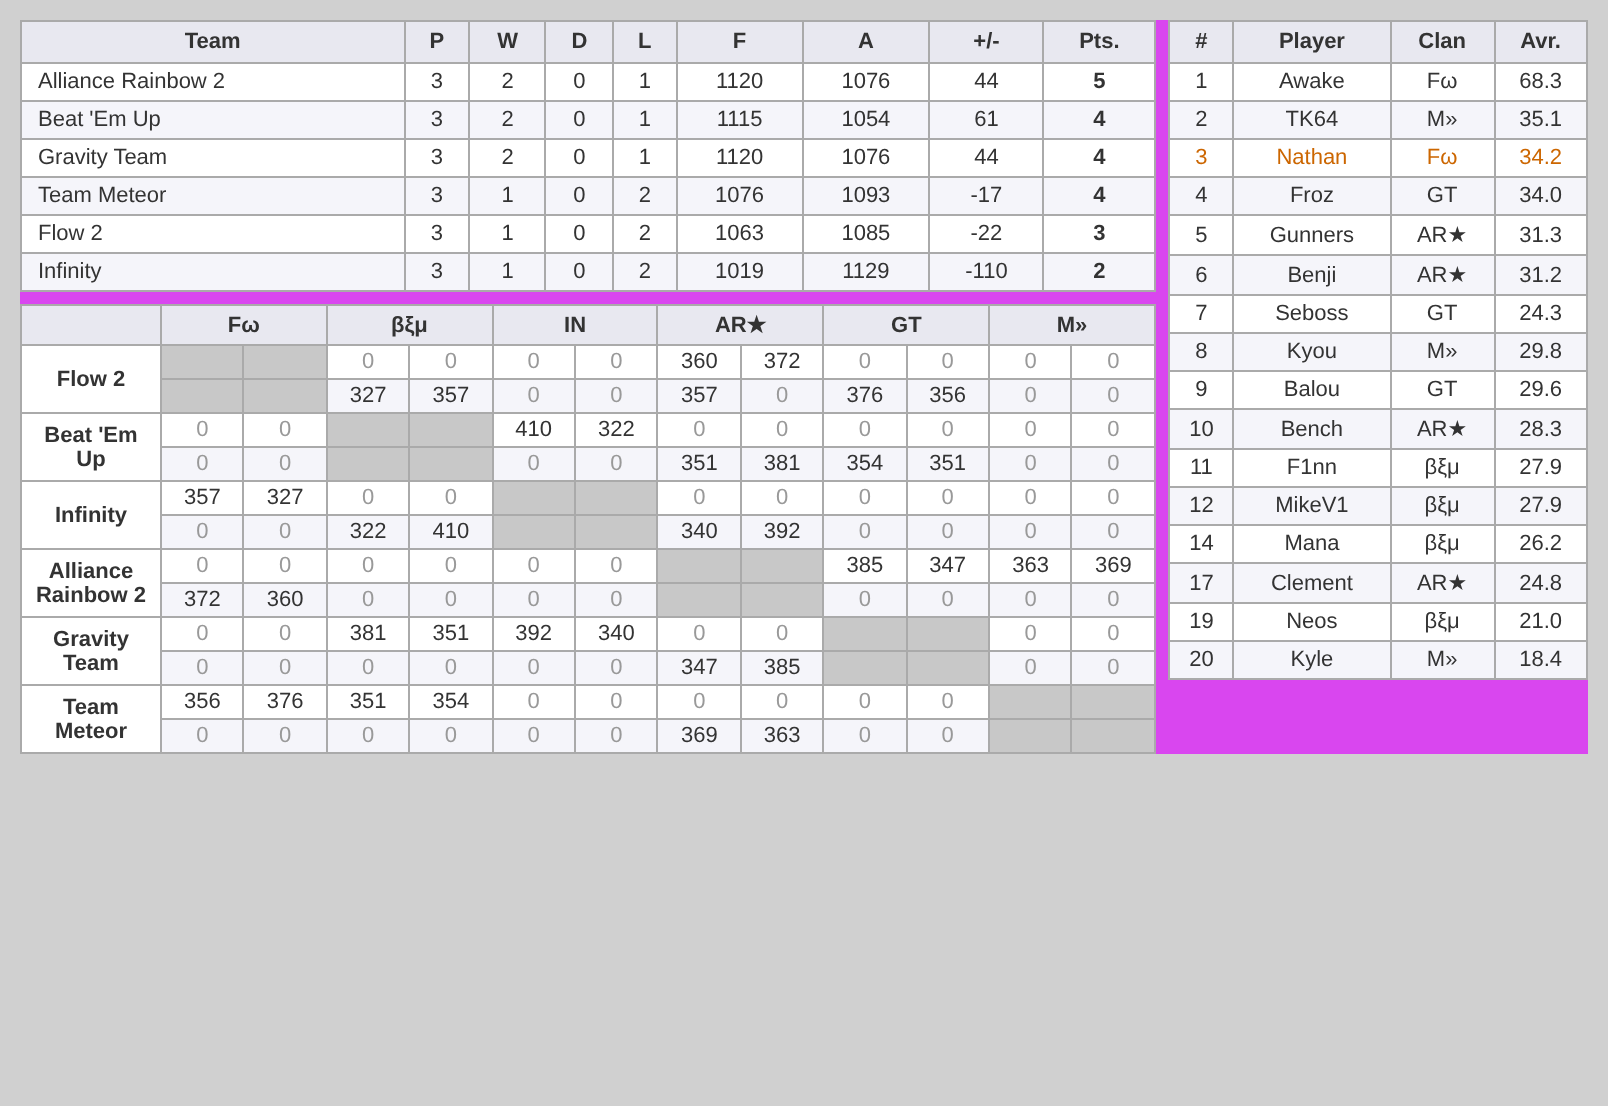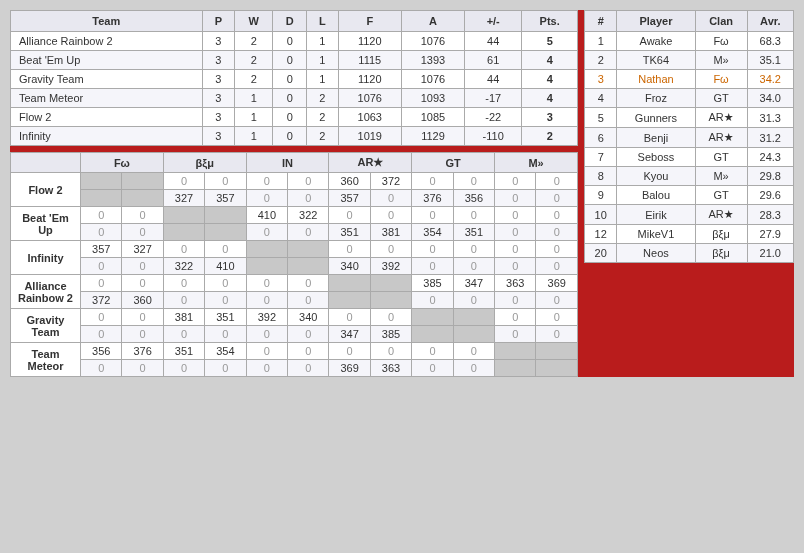"Team" .page-wrapper { background: #b91c1c -> #d946ef }
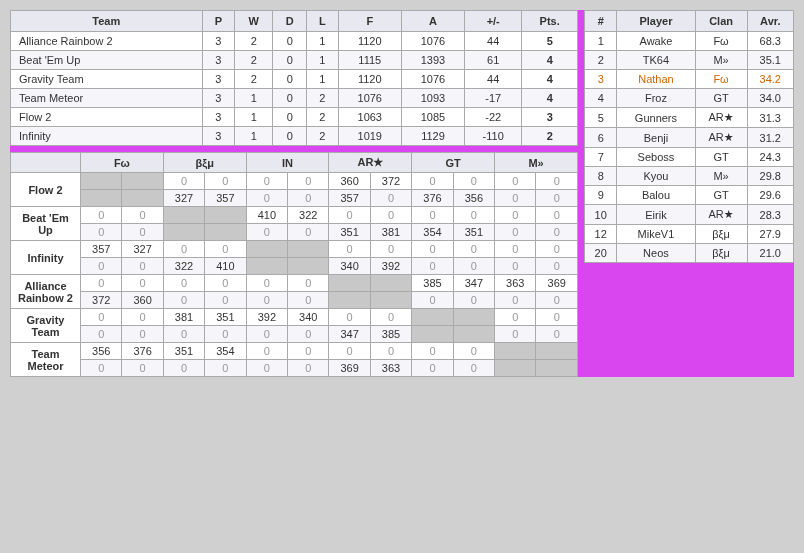"1393" td { text: 1393 -> 1054 }
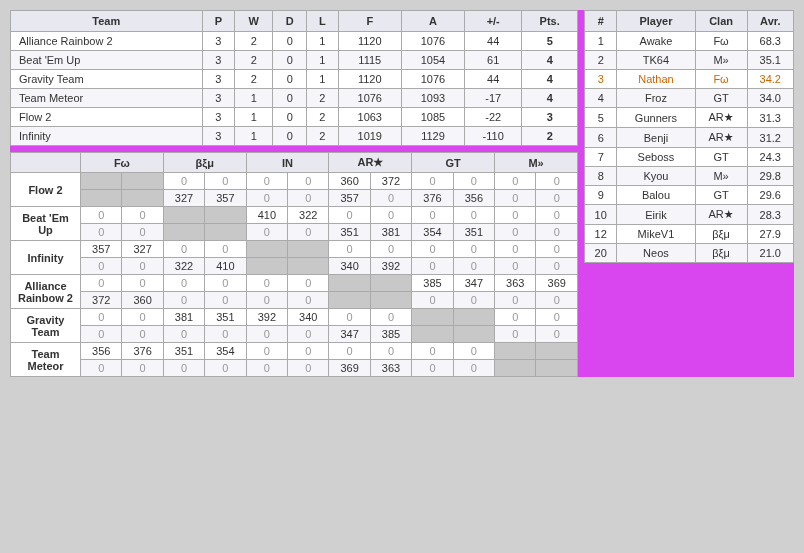"Eirik" td { text: Eirik -> Bench }
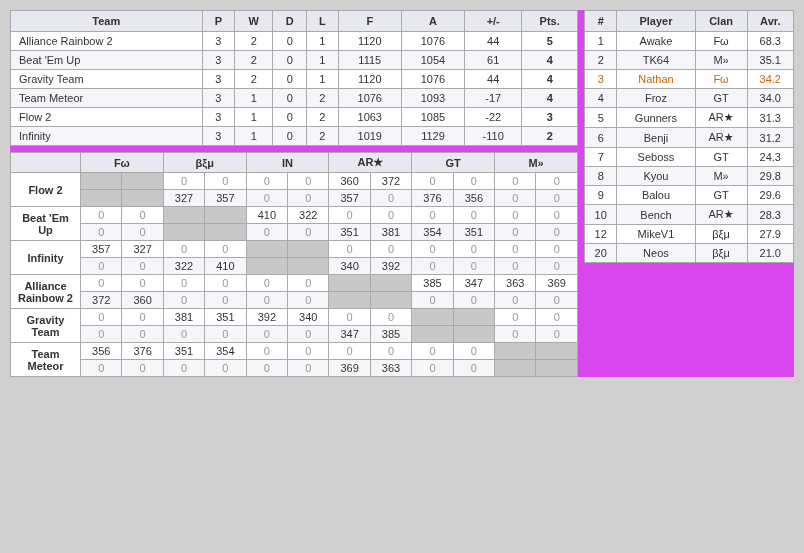"11" tr { html: none -> <tr> <td>11</td> <td>F1nn</td> <td>βξμ</td> <td>27.9</td> </tr> }
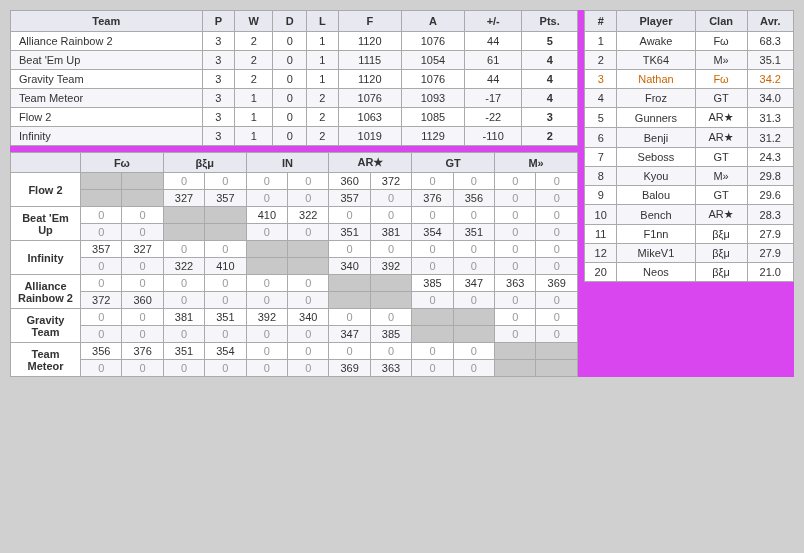"14" tr { html: none -> <tr> <td>14</td> <td>Mana</td> <td>βξμ</td> <td>26.2</td> </tr> }
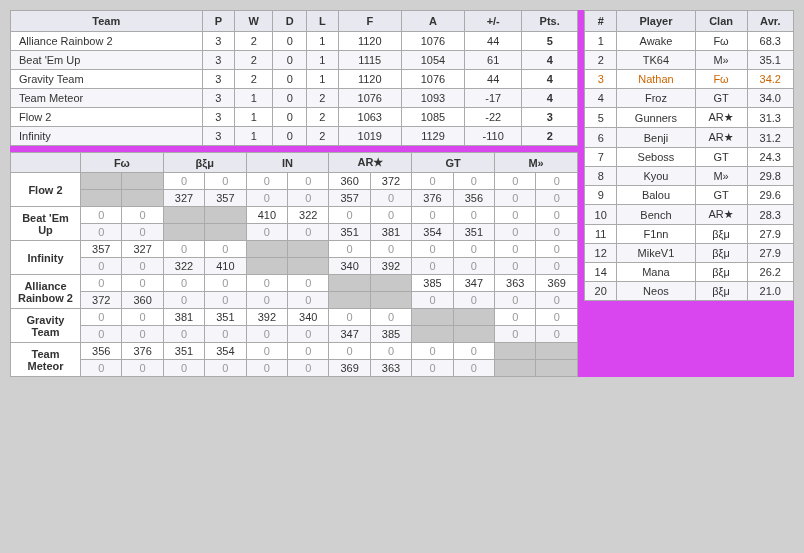"17" tr { html: none -> <tr> <td>17</td> <td>Clement</td> <td>AR★</td> <td>24.8</td> </tr> }
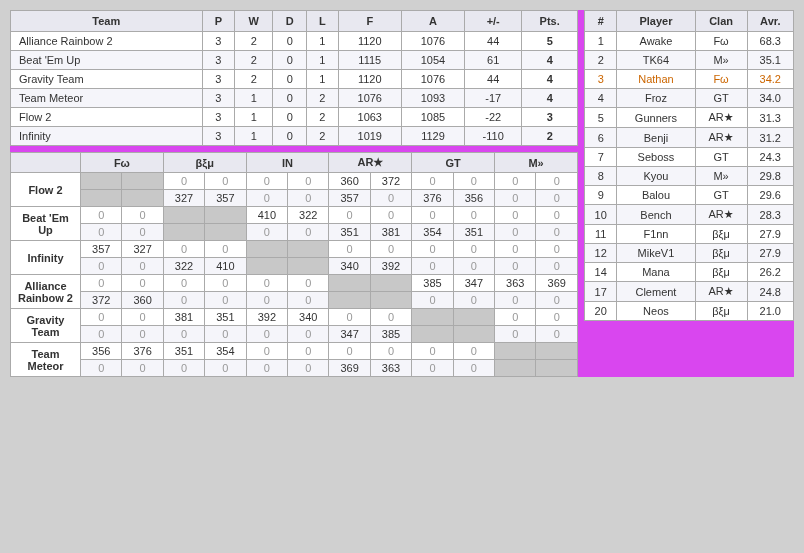"20" td { text: 20 -> 19 }
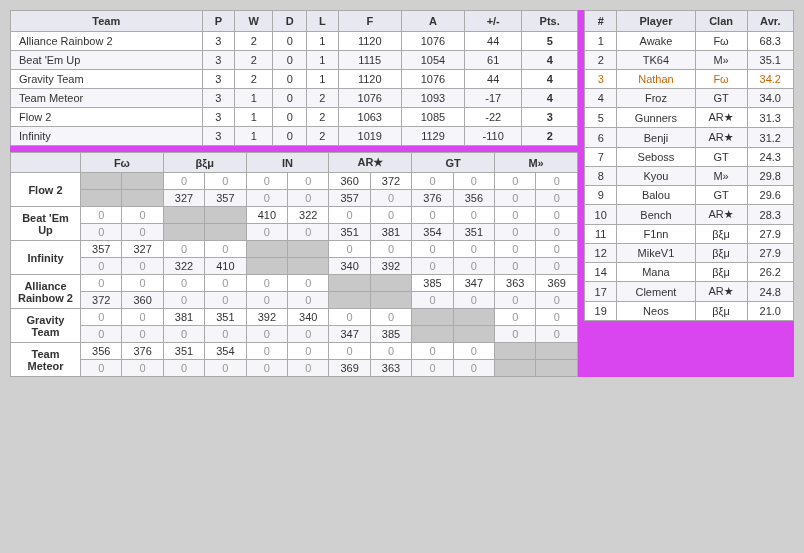"20" tr { html: none -> <tr> <td>20</td> <td>Kyle</td> <td>M»</td> <td>18.4</td> </tr> }
